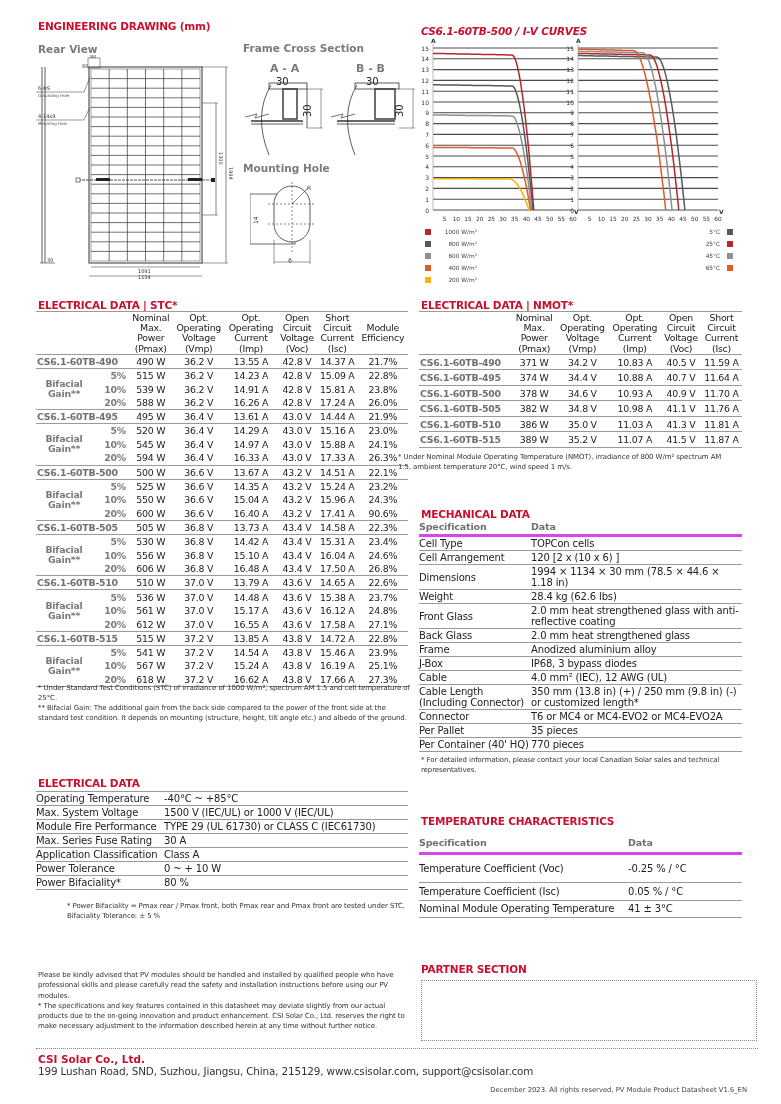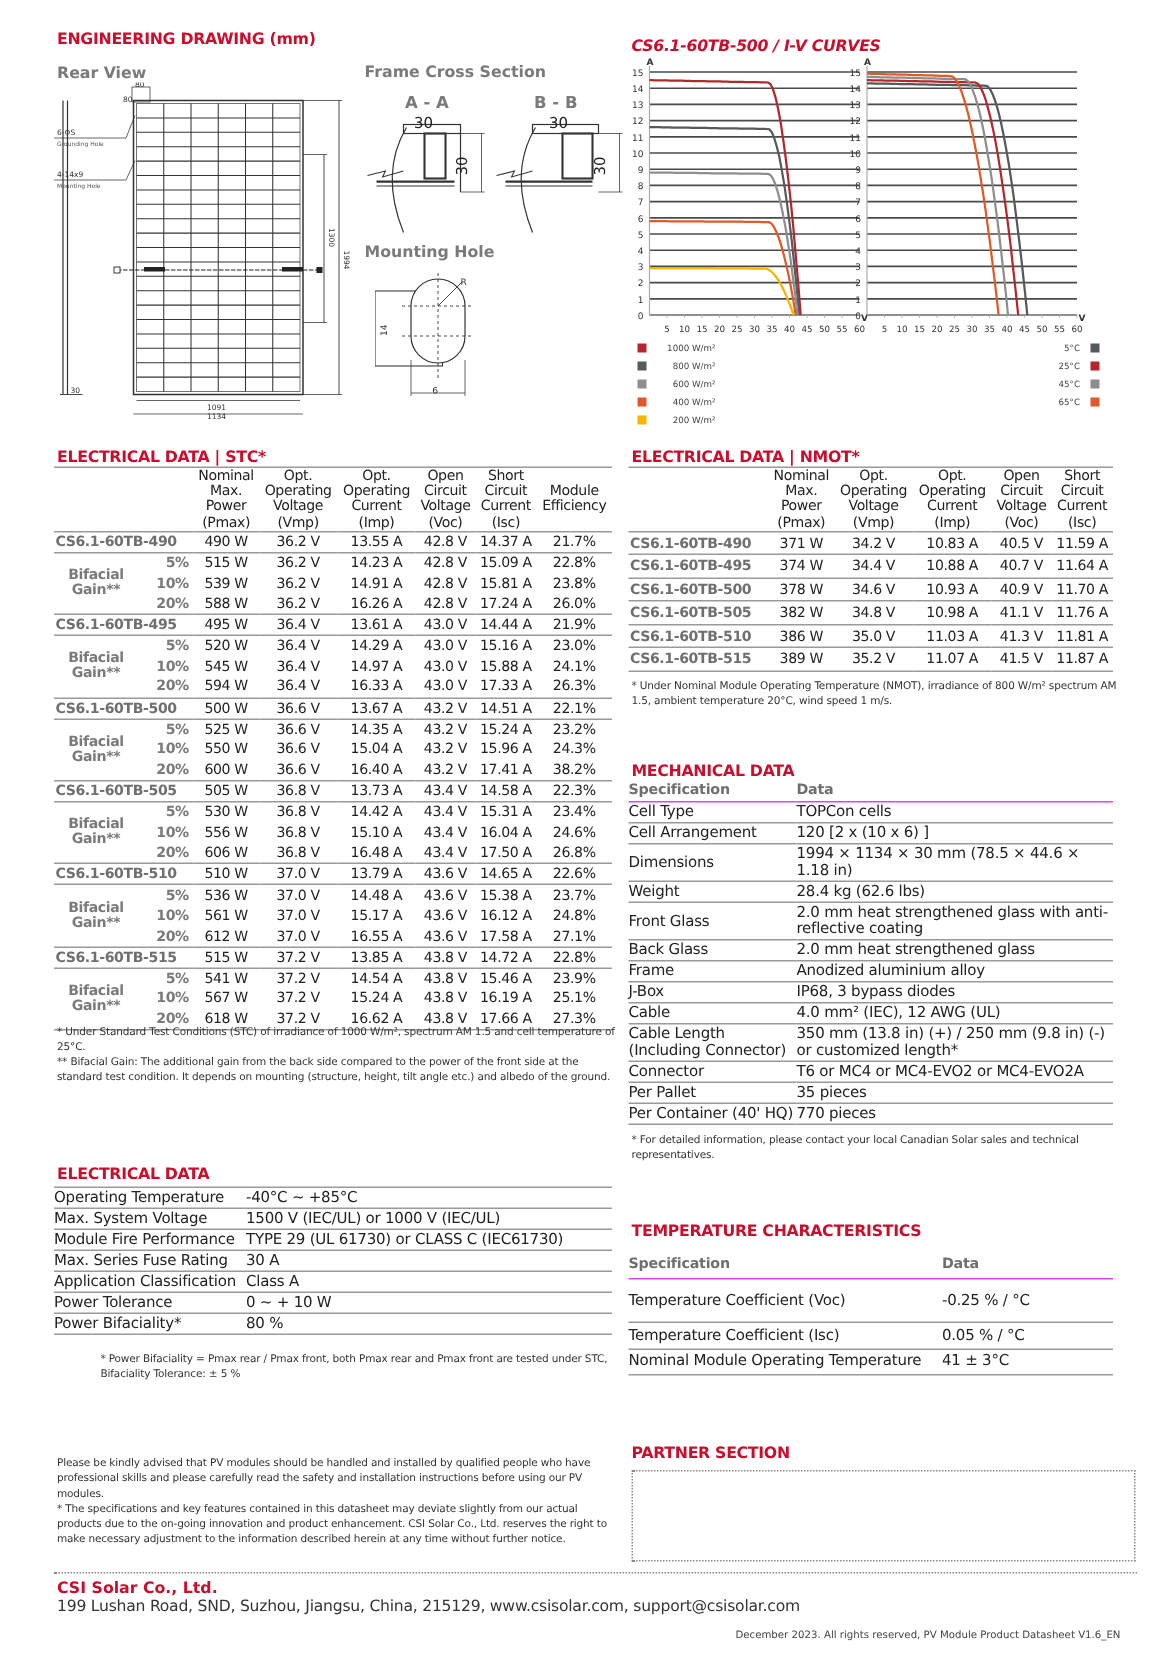"* Under Nominal Module Operating" div.abs { left: 421px -> 398px }
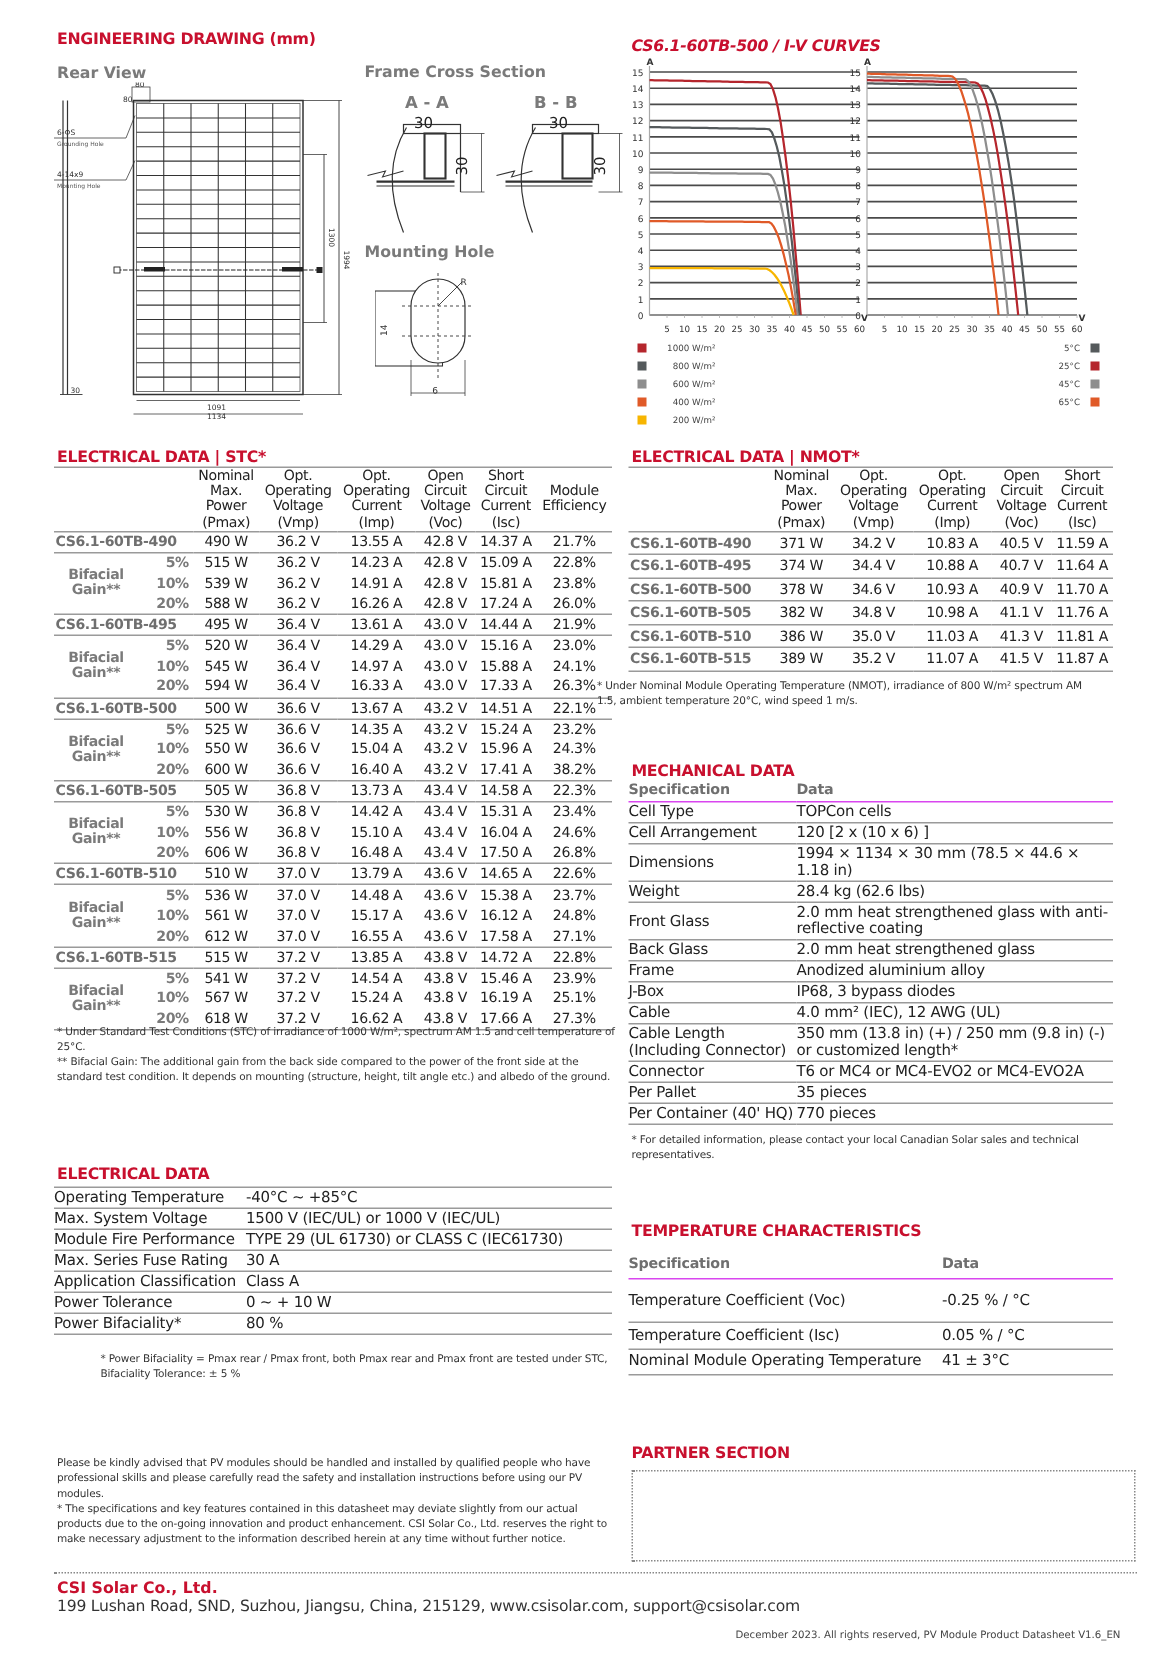"38.2%" td { text: 38.2% -> 90.6% }
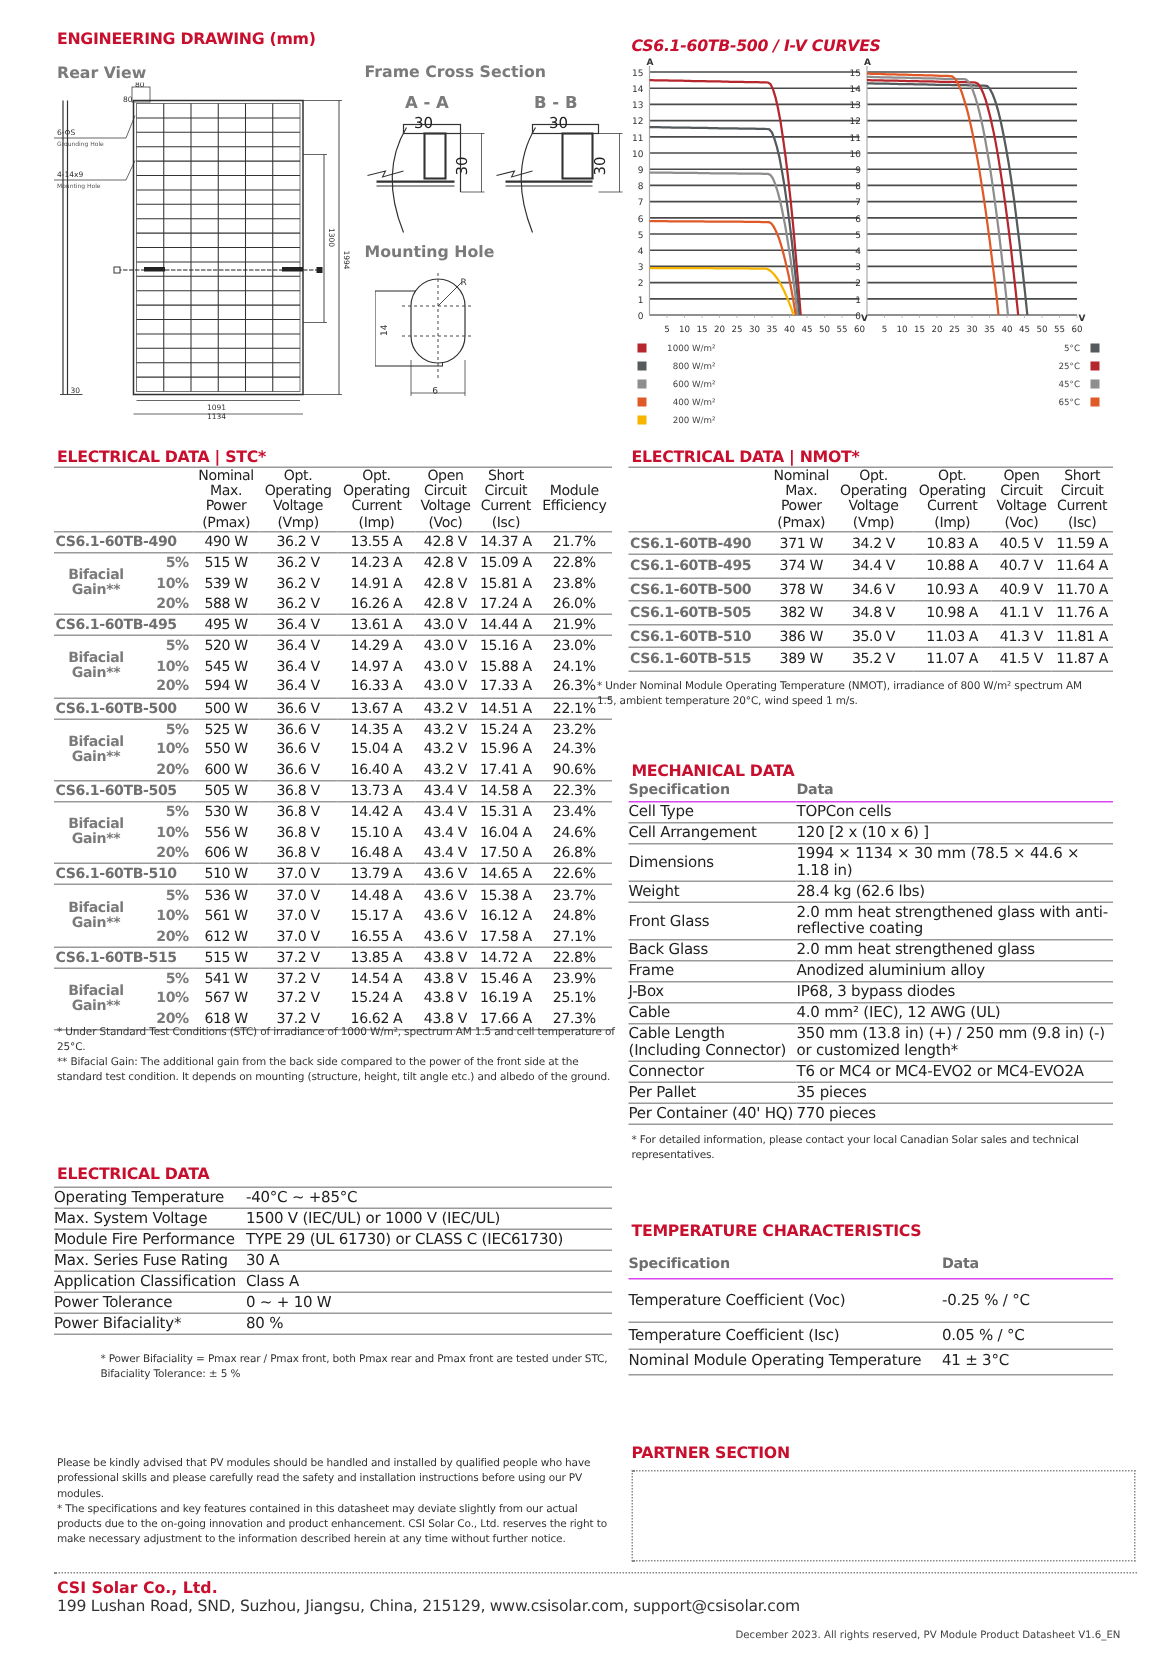"Specification" .kv th { border-bottom: 1px solid #d946ef -> 3px solid #d946ef }
